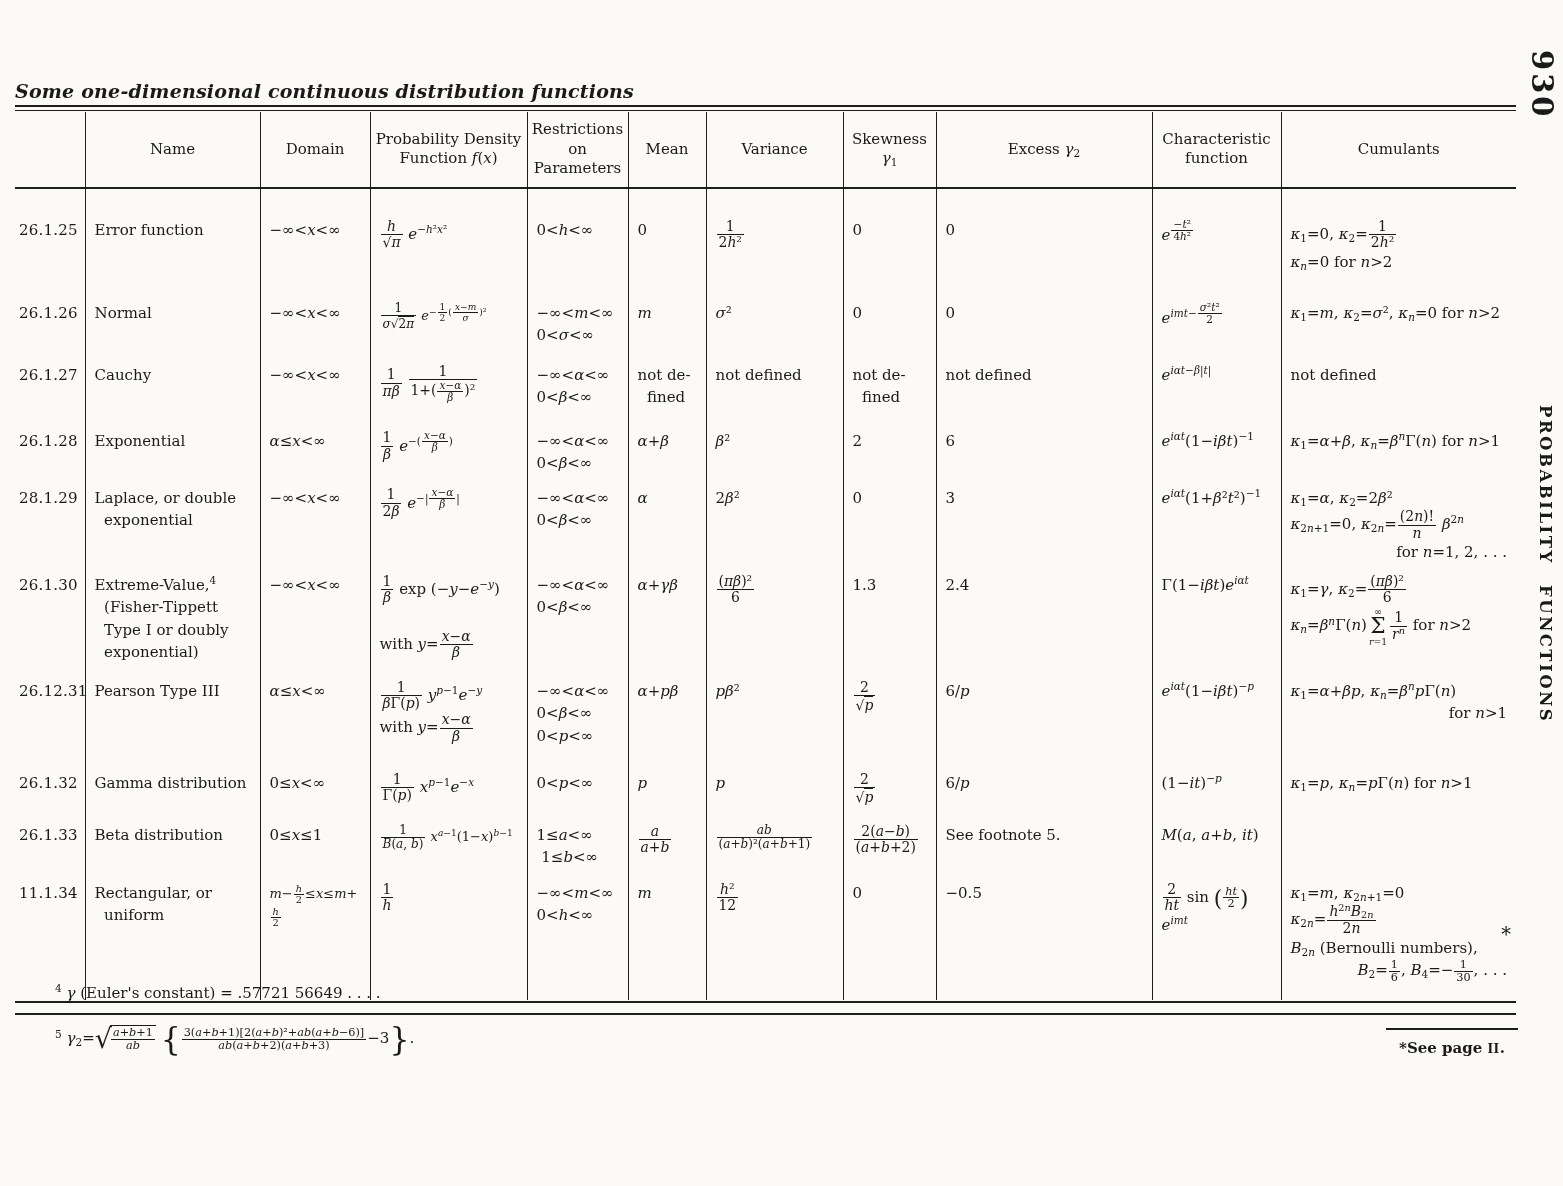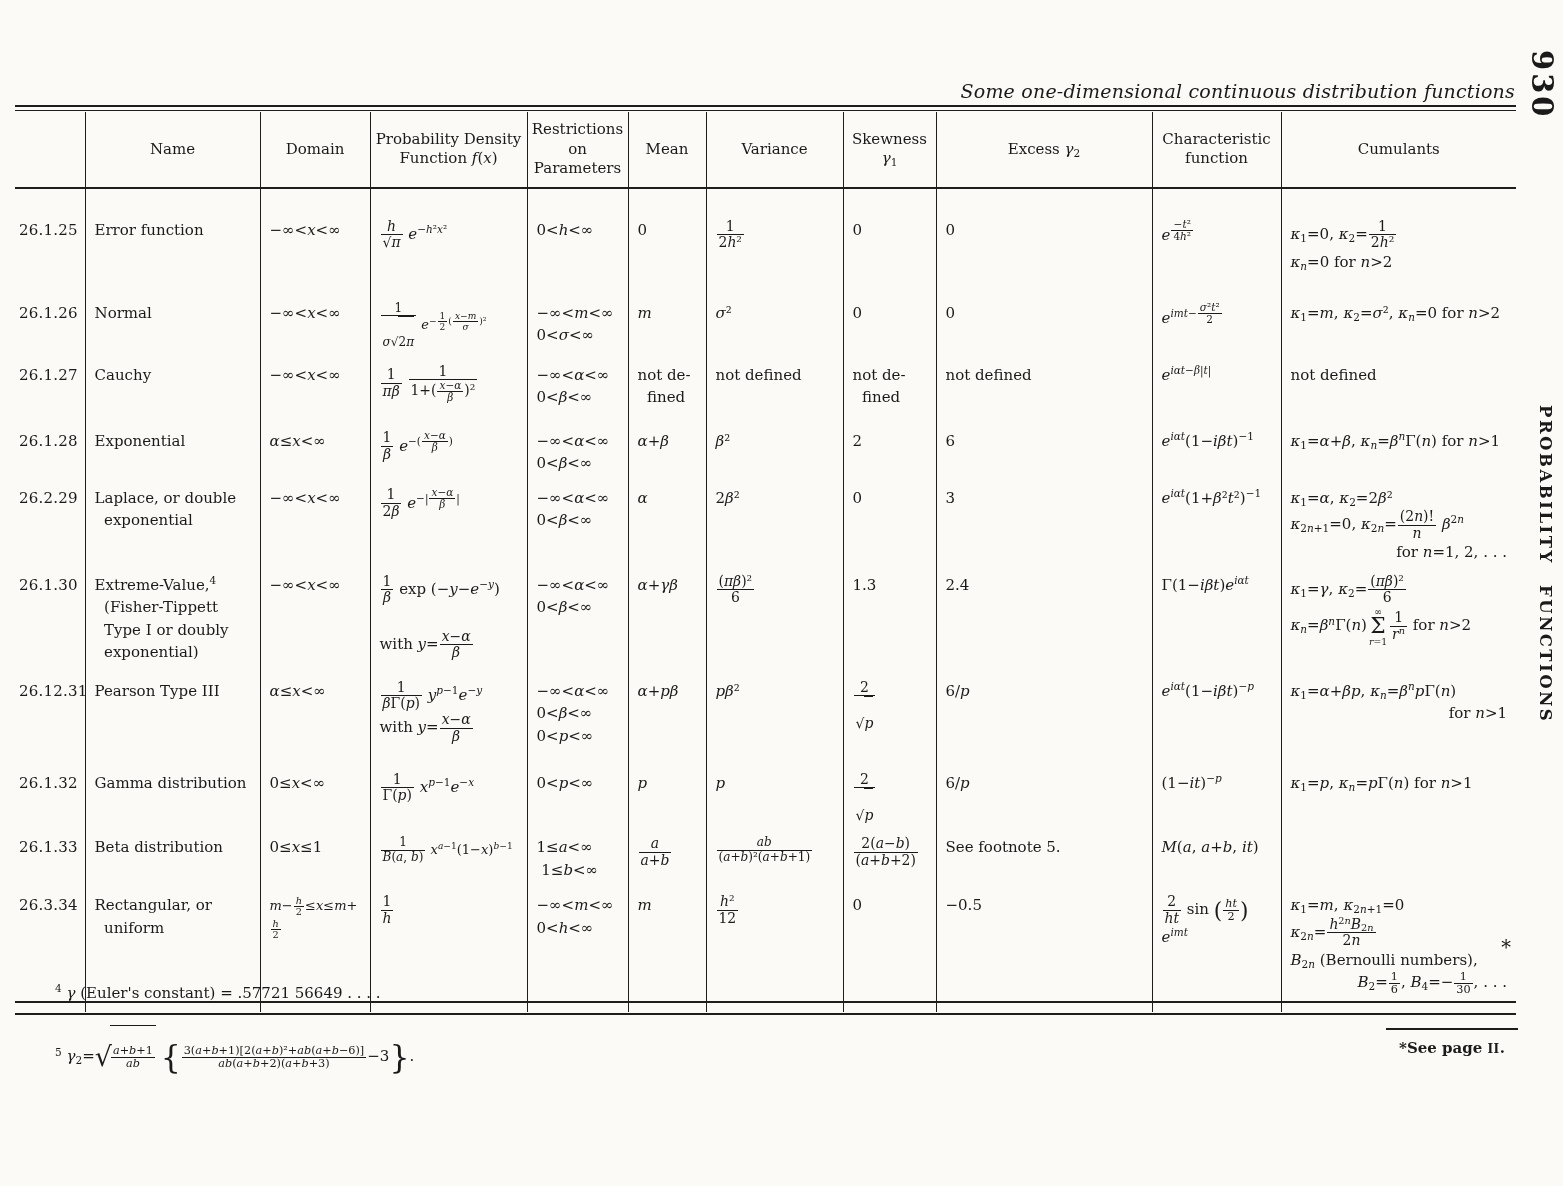"Some one-dimensional continuous" .page-title { font-weight: normal -> bold; text-align: right -> left }
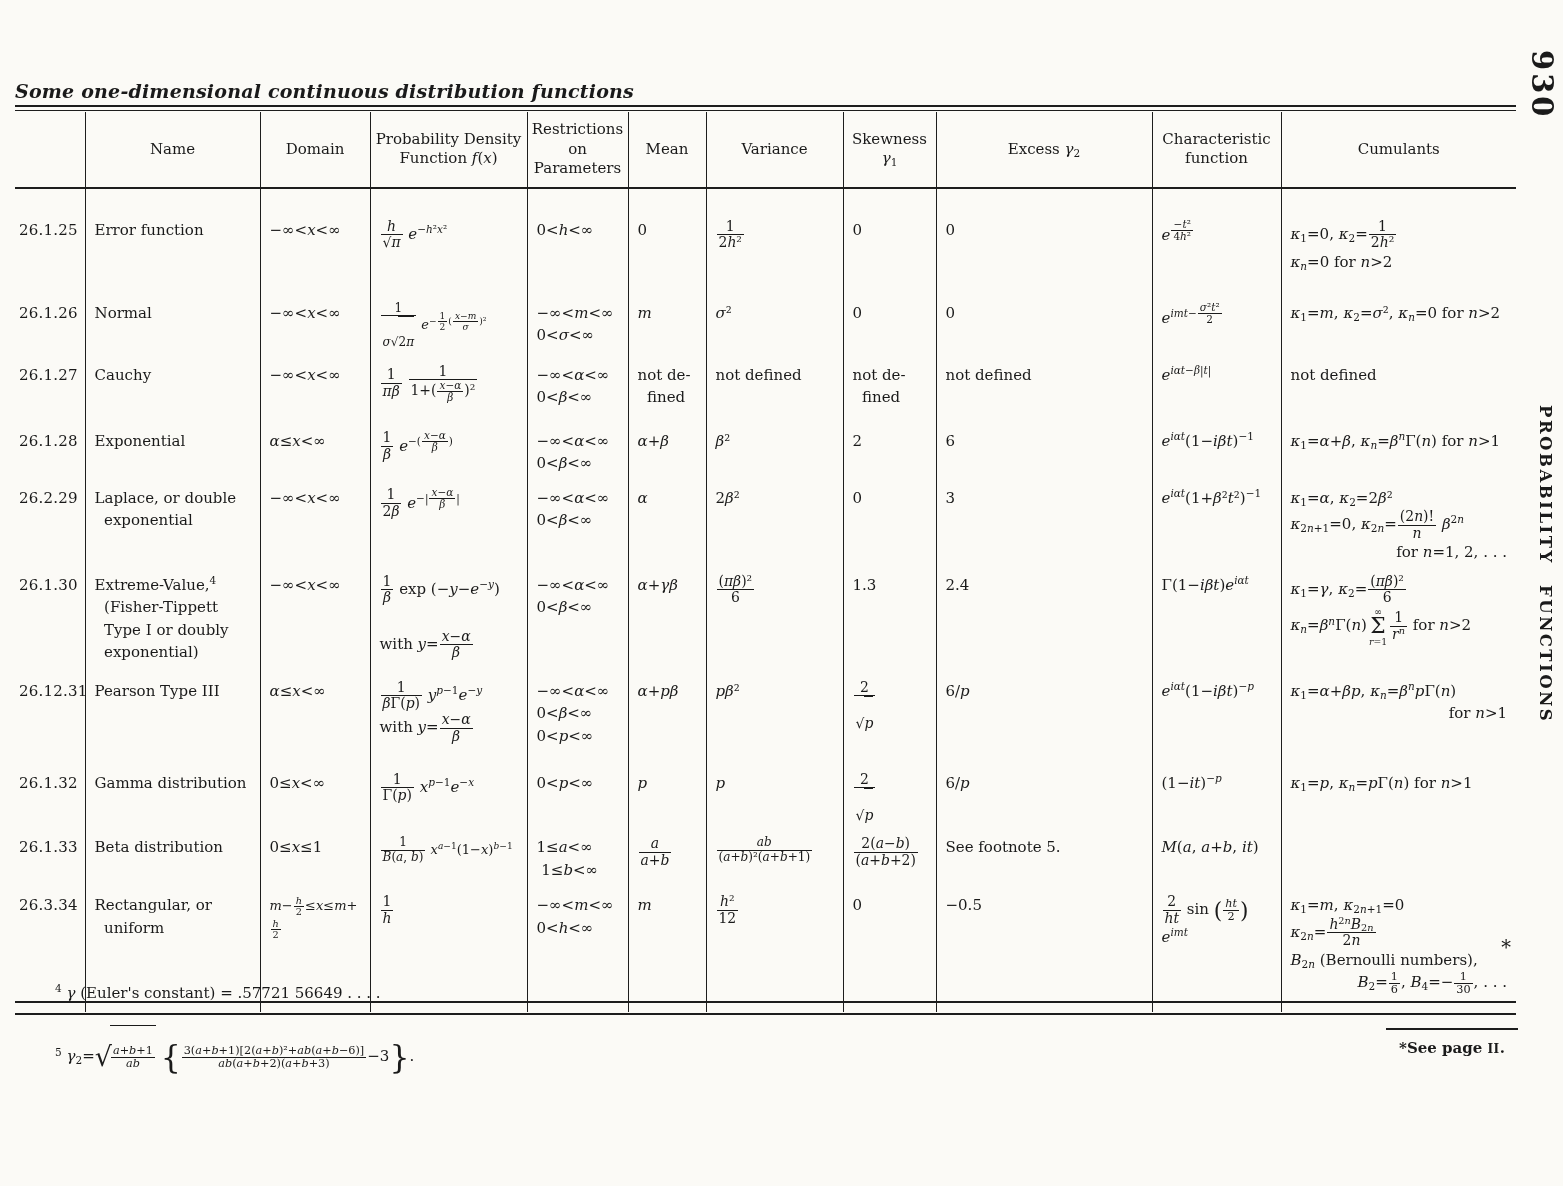"2π" ov { padding-top: 19px -> 1px }
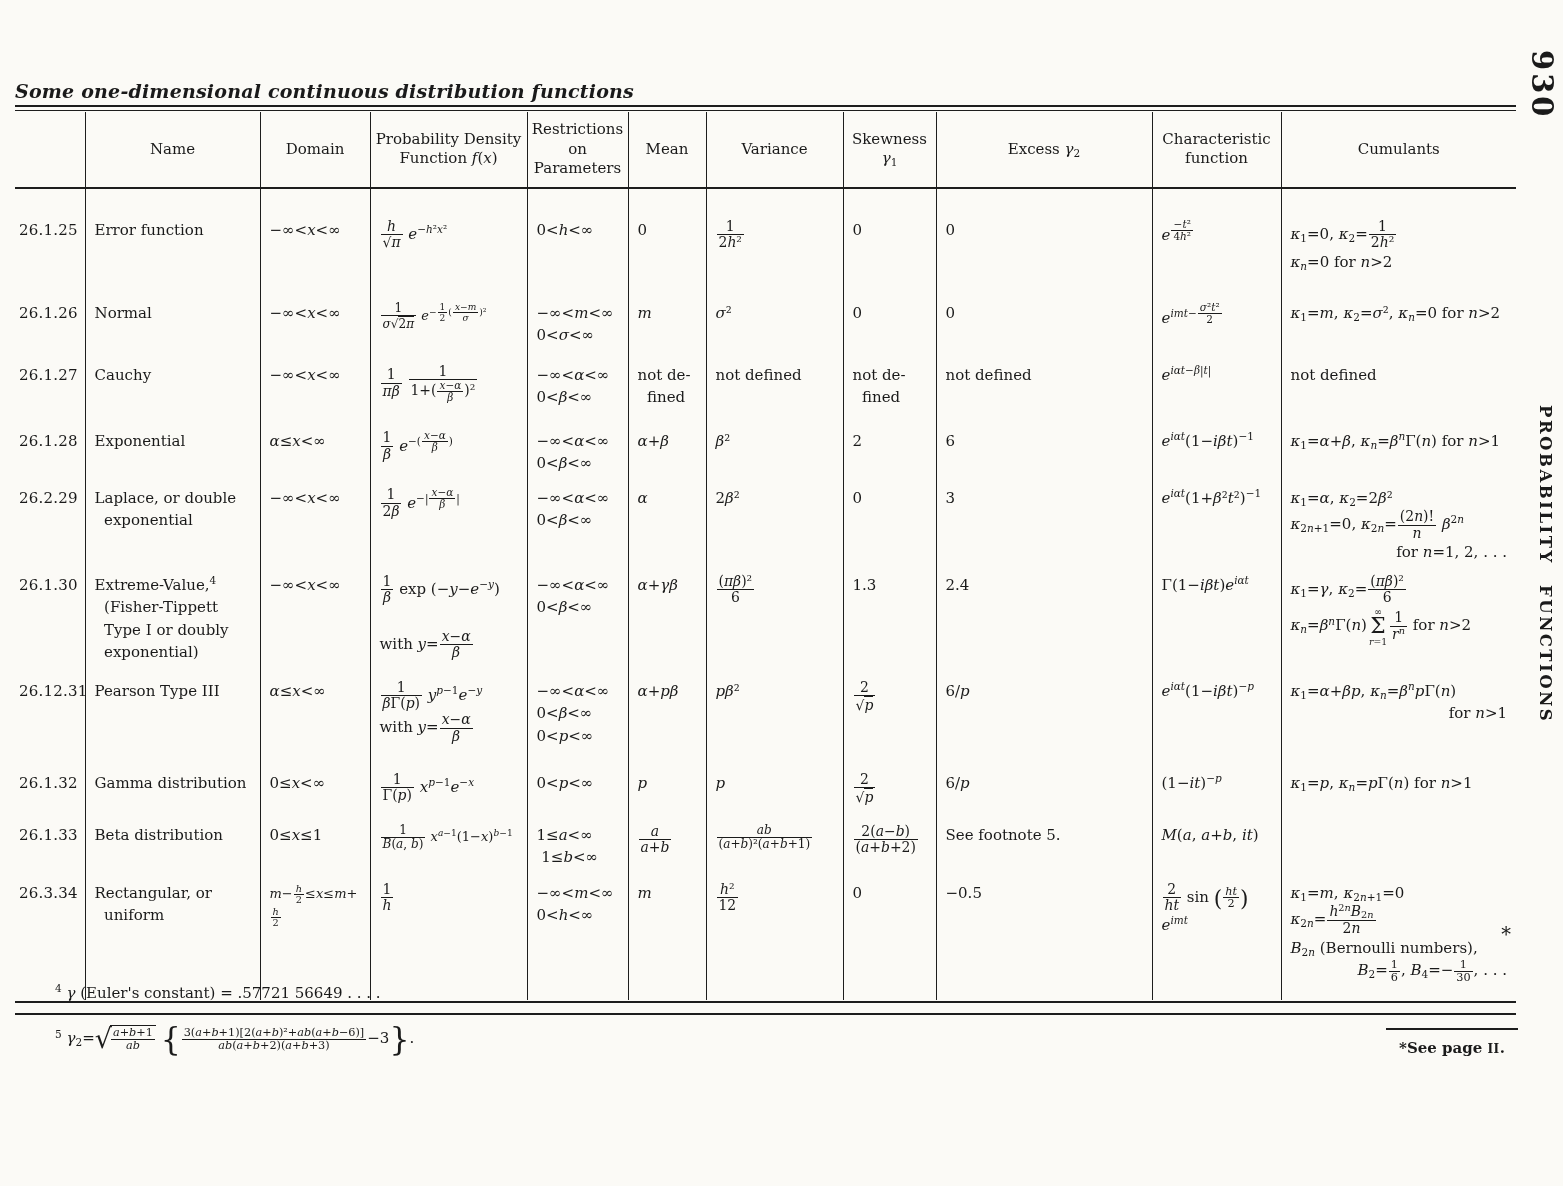"26.2.29" td.col-id { text: 26.2.29 -> 28.1.29 }
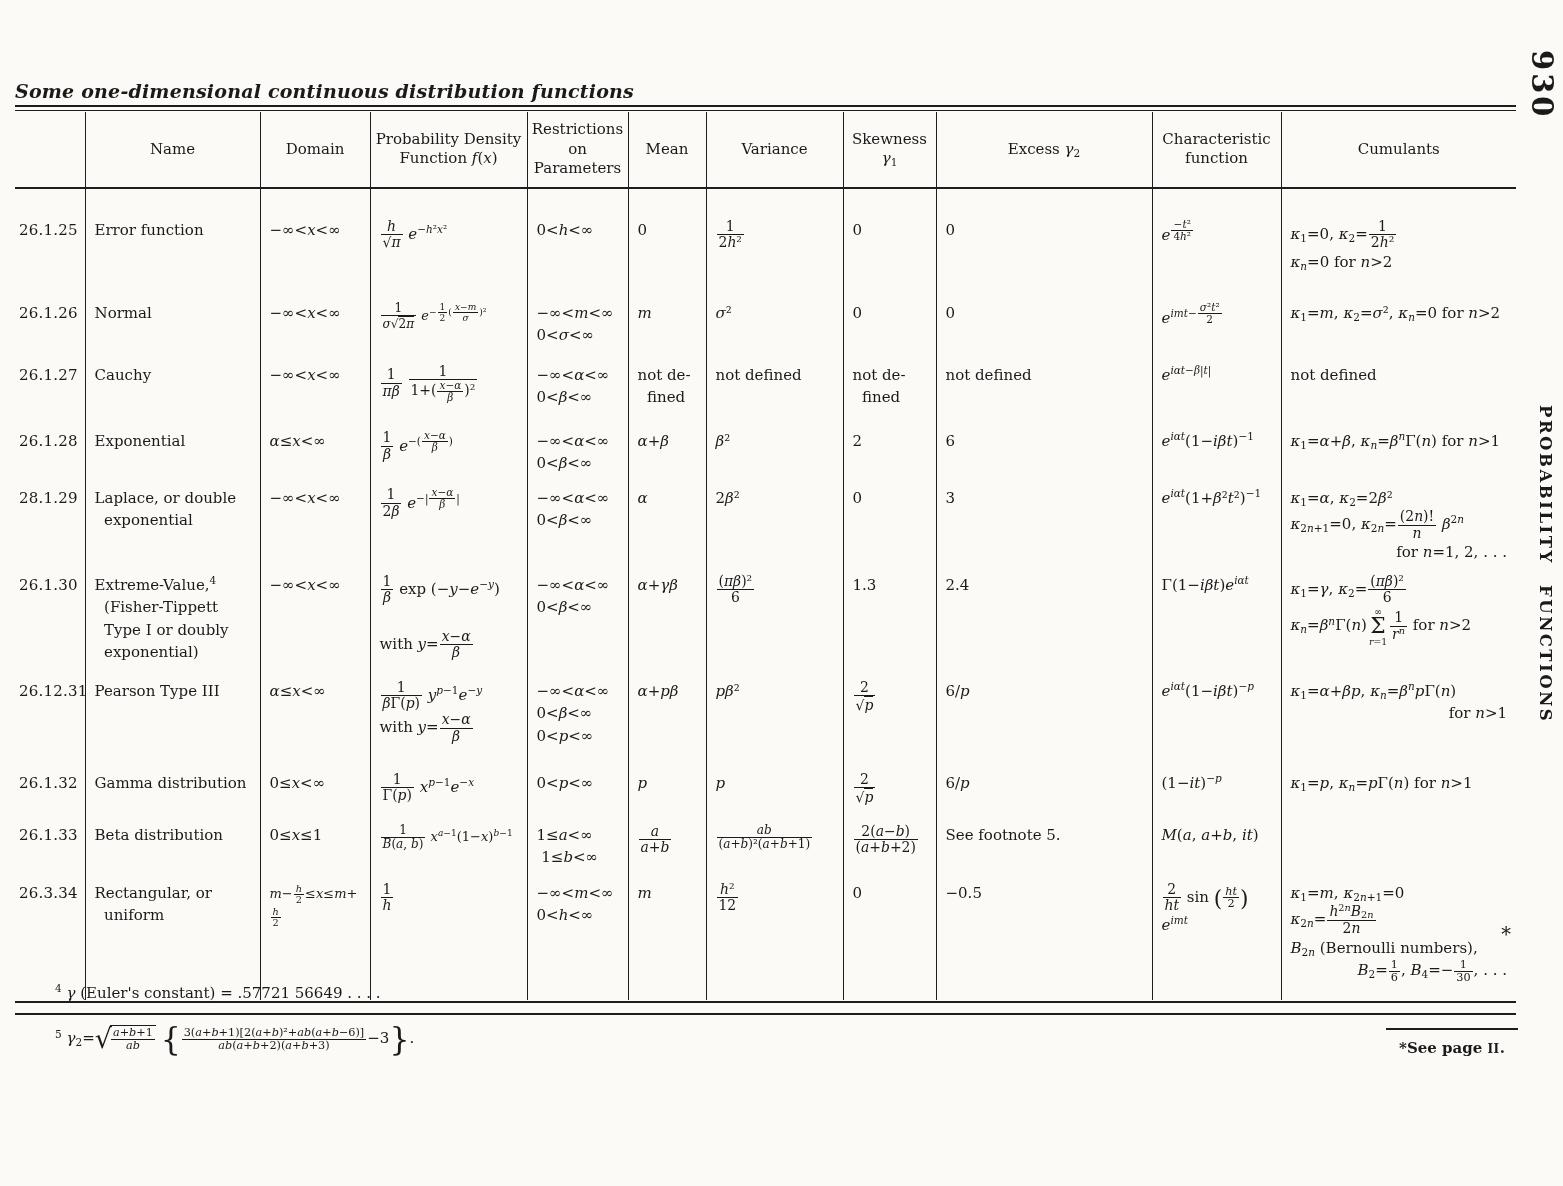"26.3.34" td.col-id { text: 26.3.34 -> 11.1.34 }
